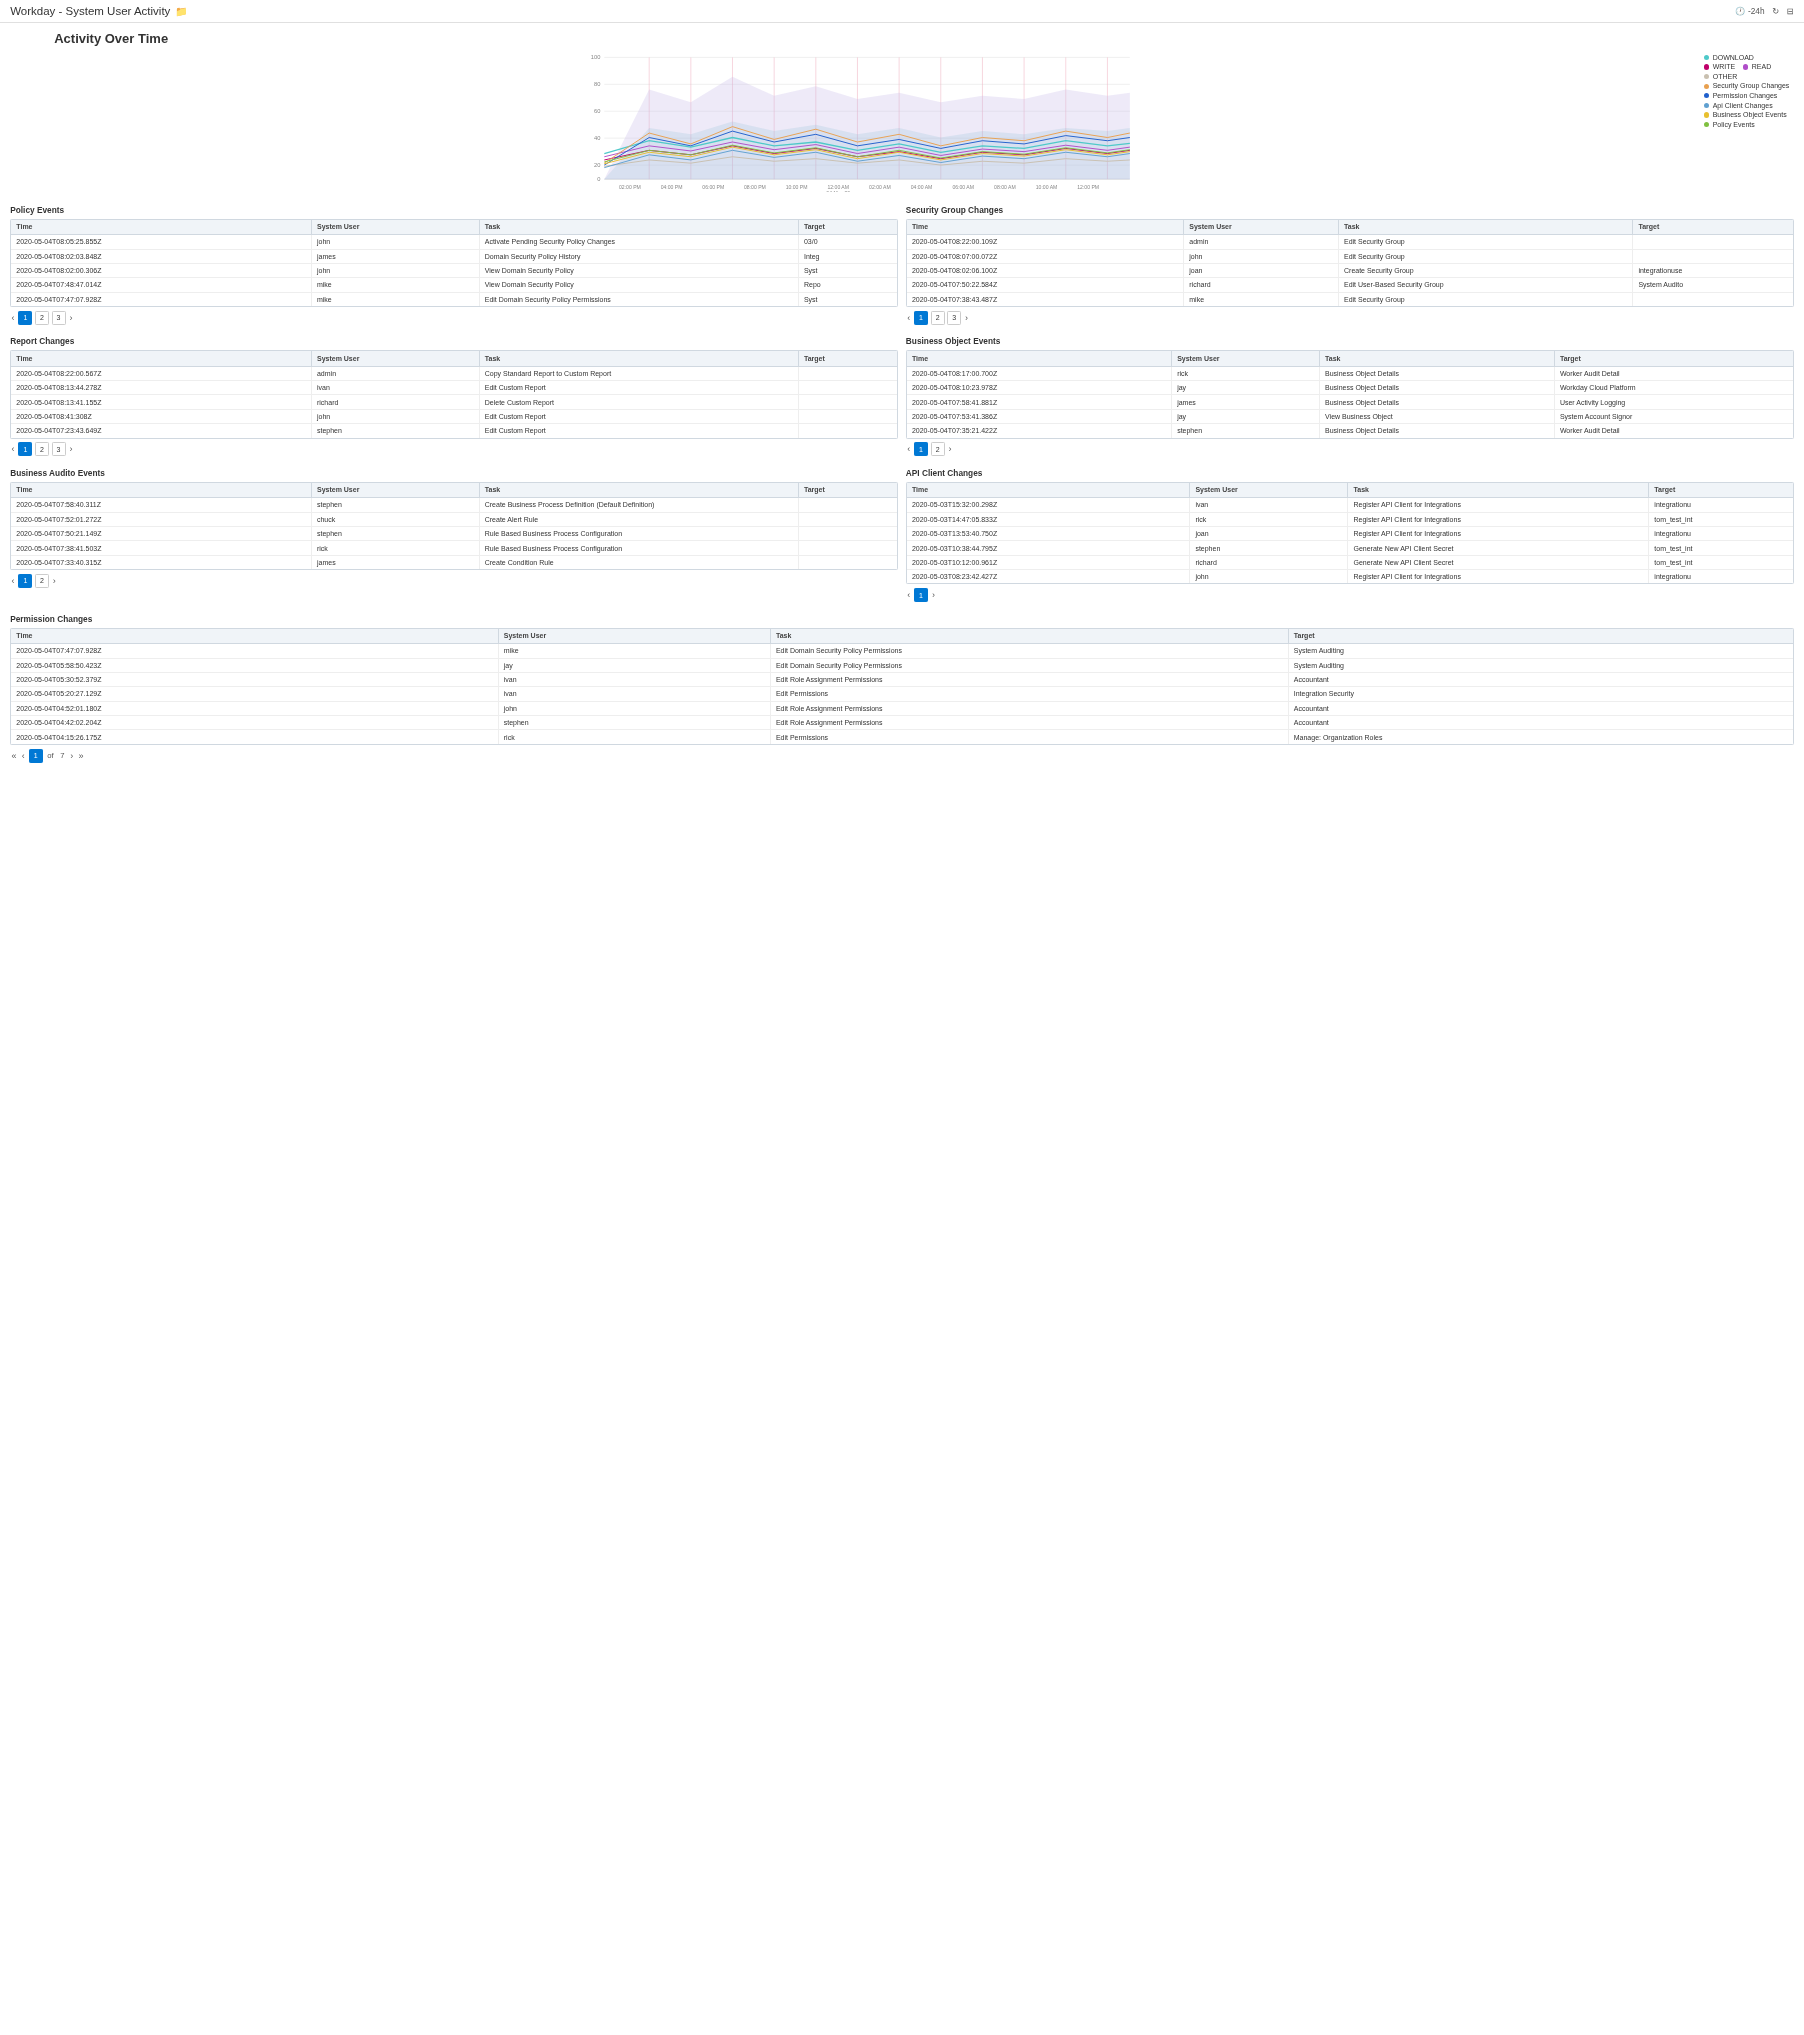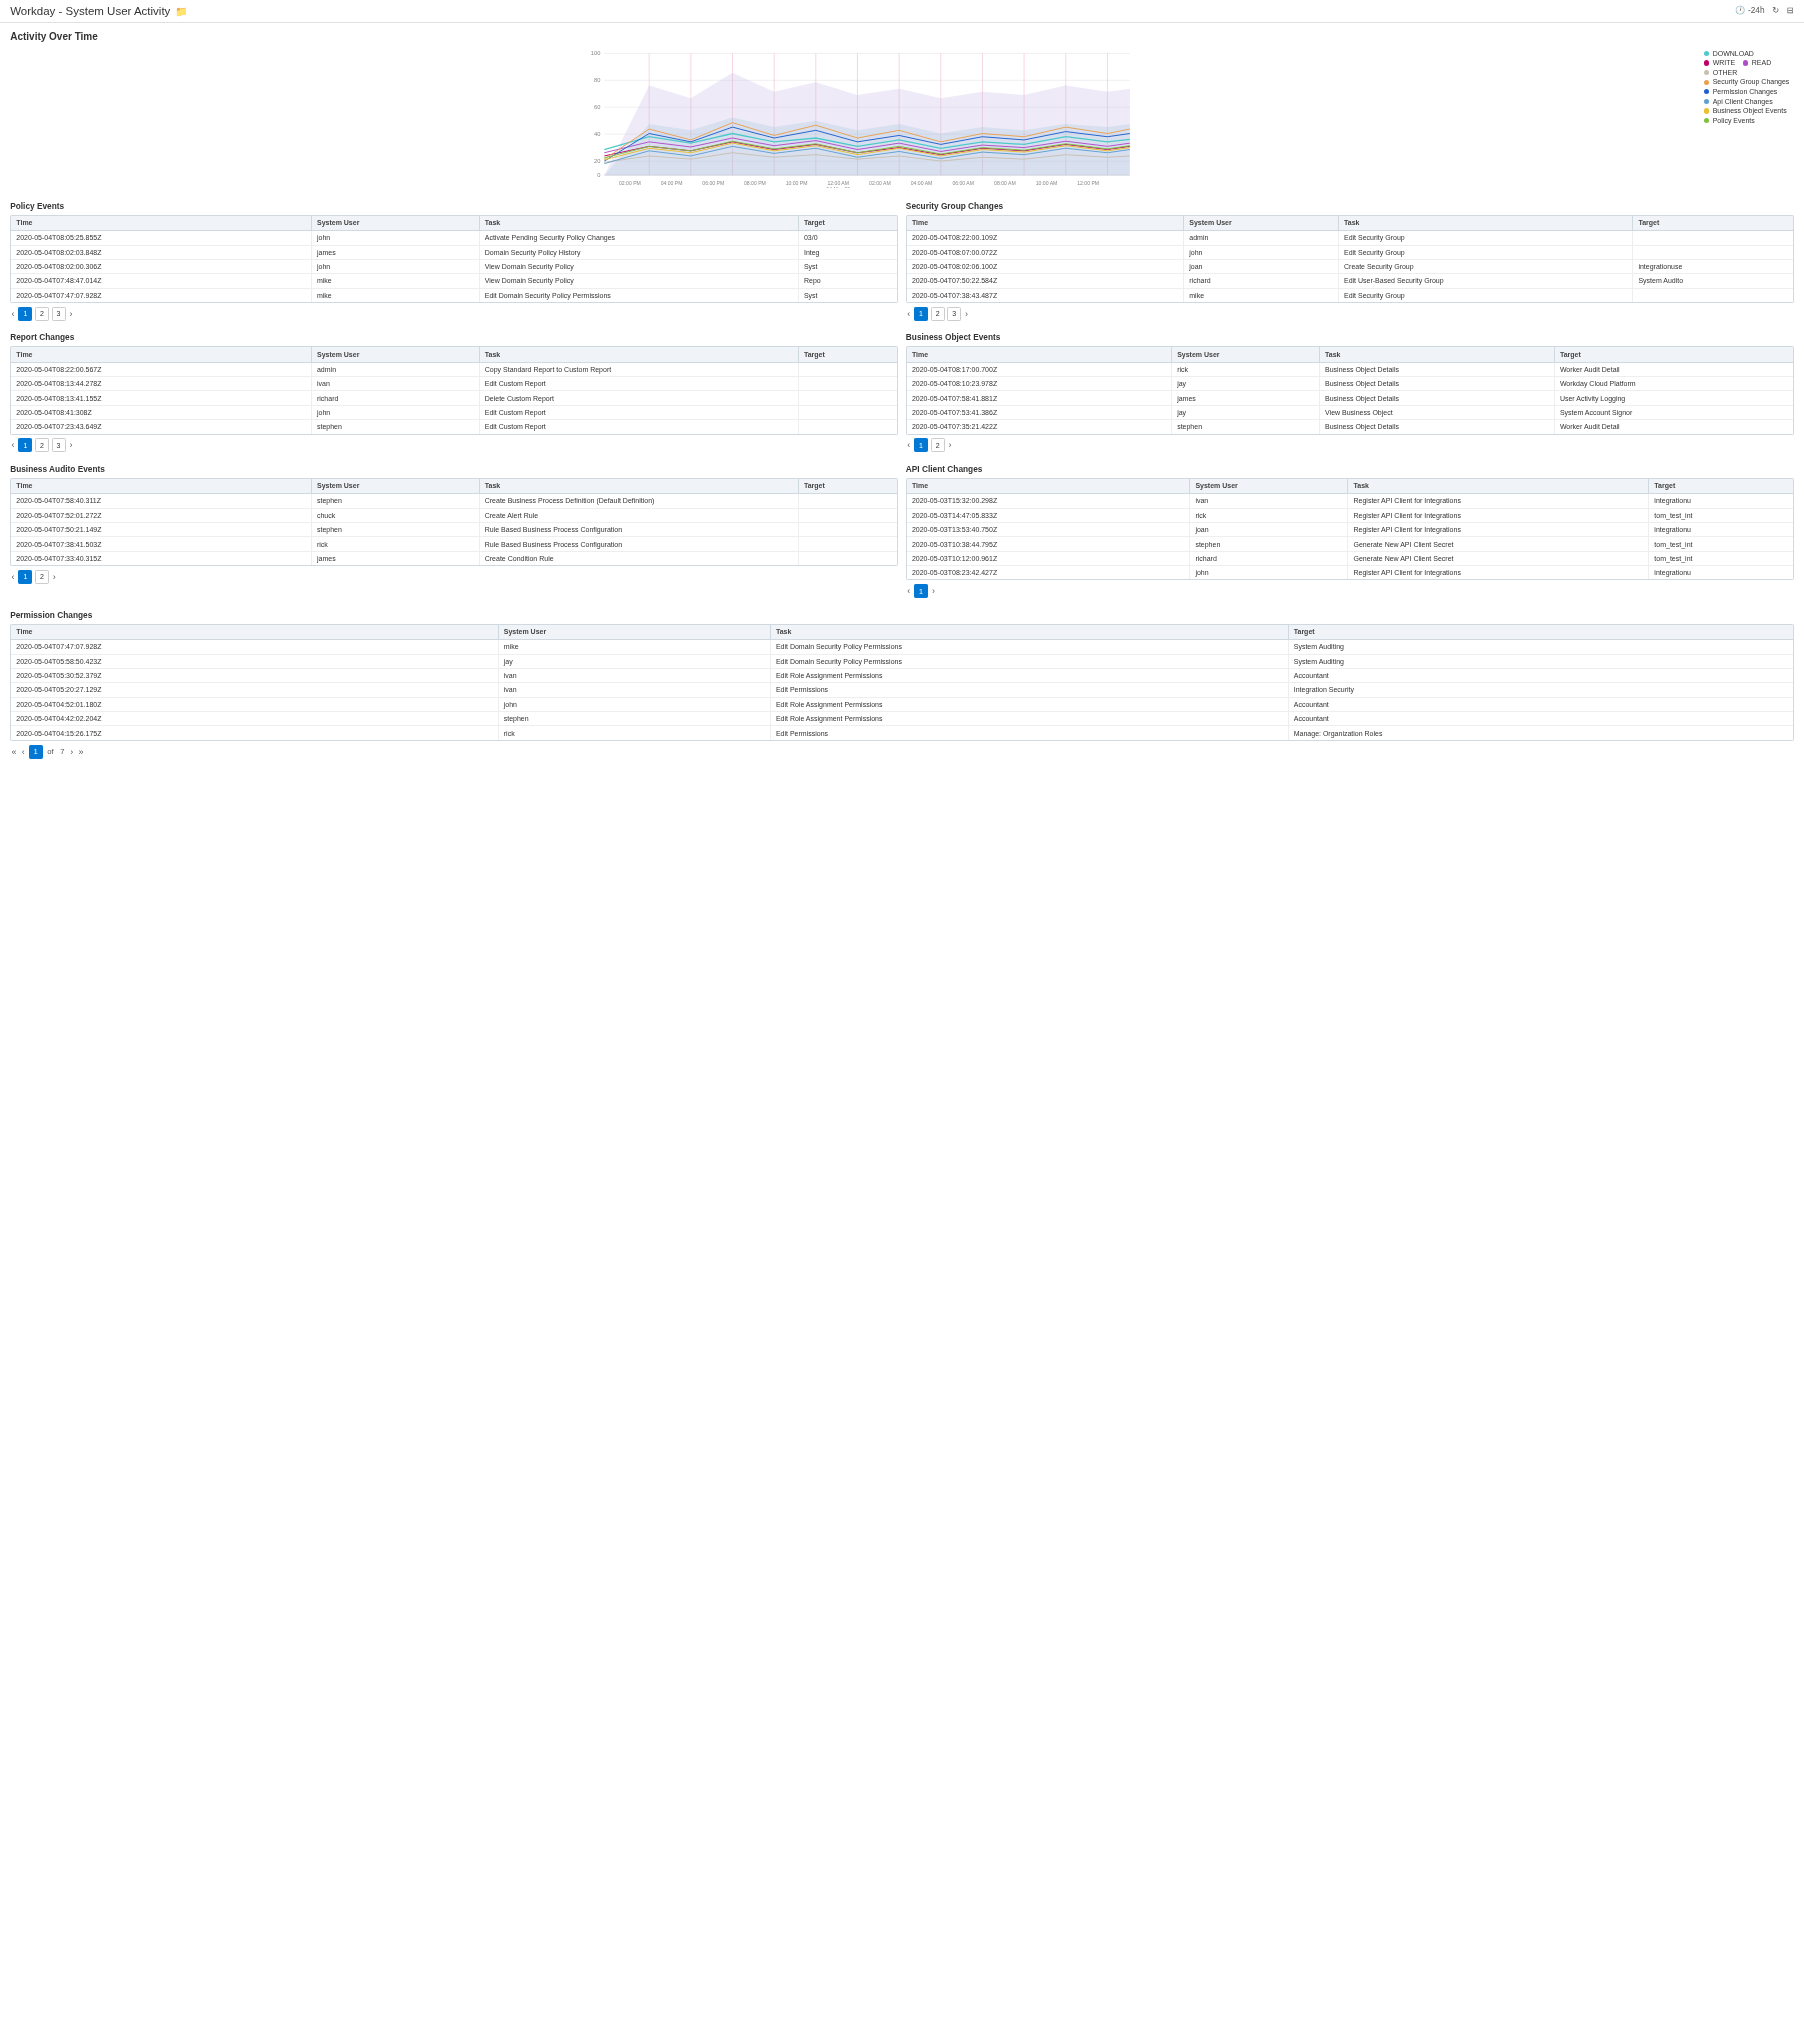"Workday - System User Activity" .header { align-items: flex-start -> center }
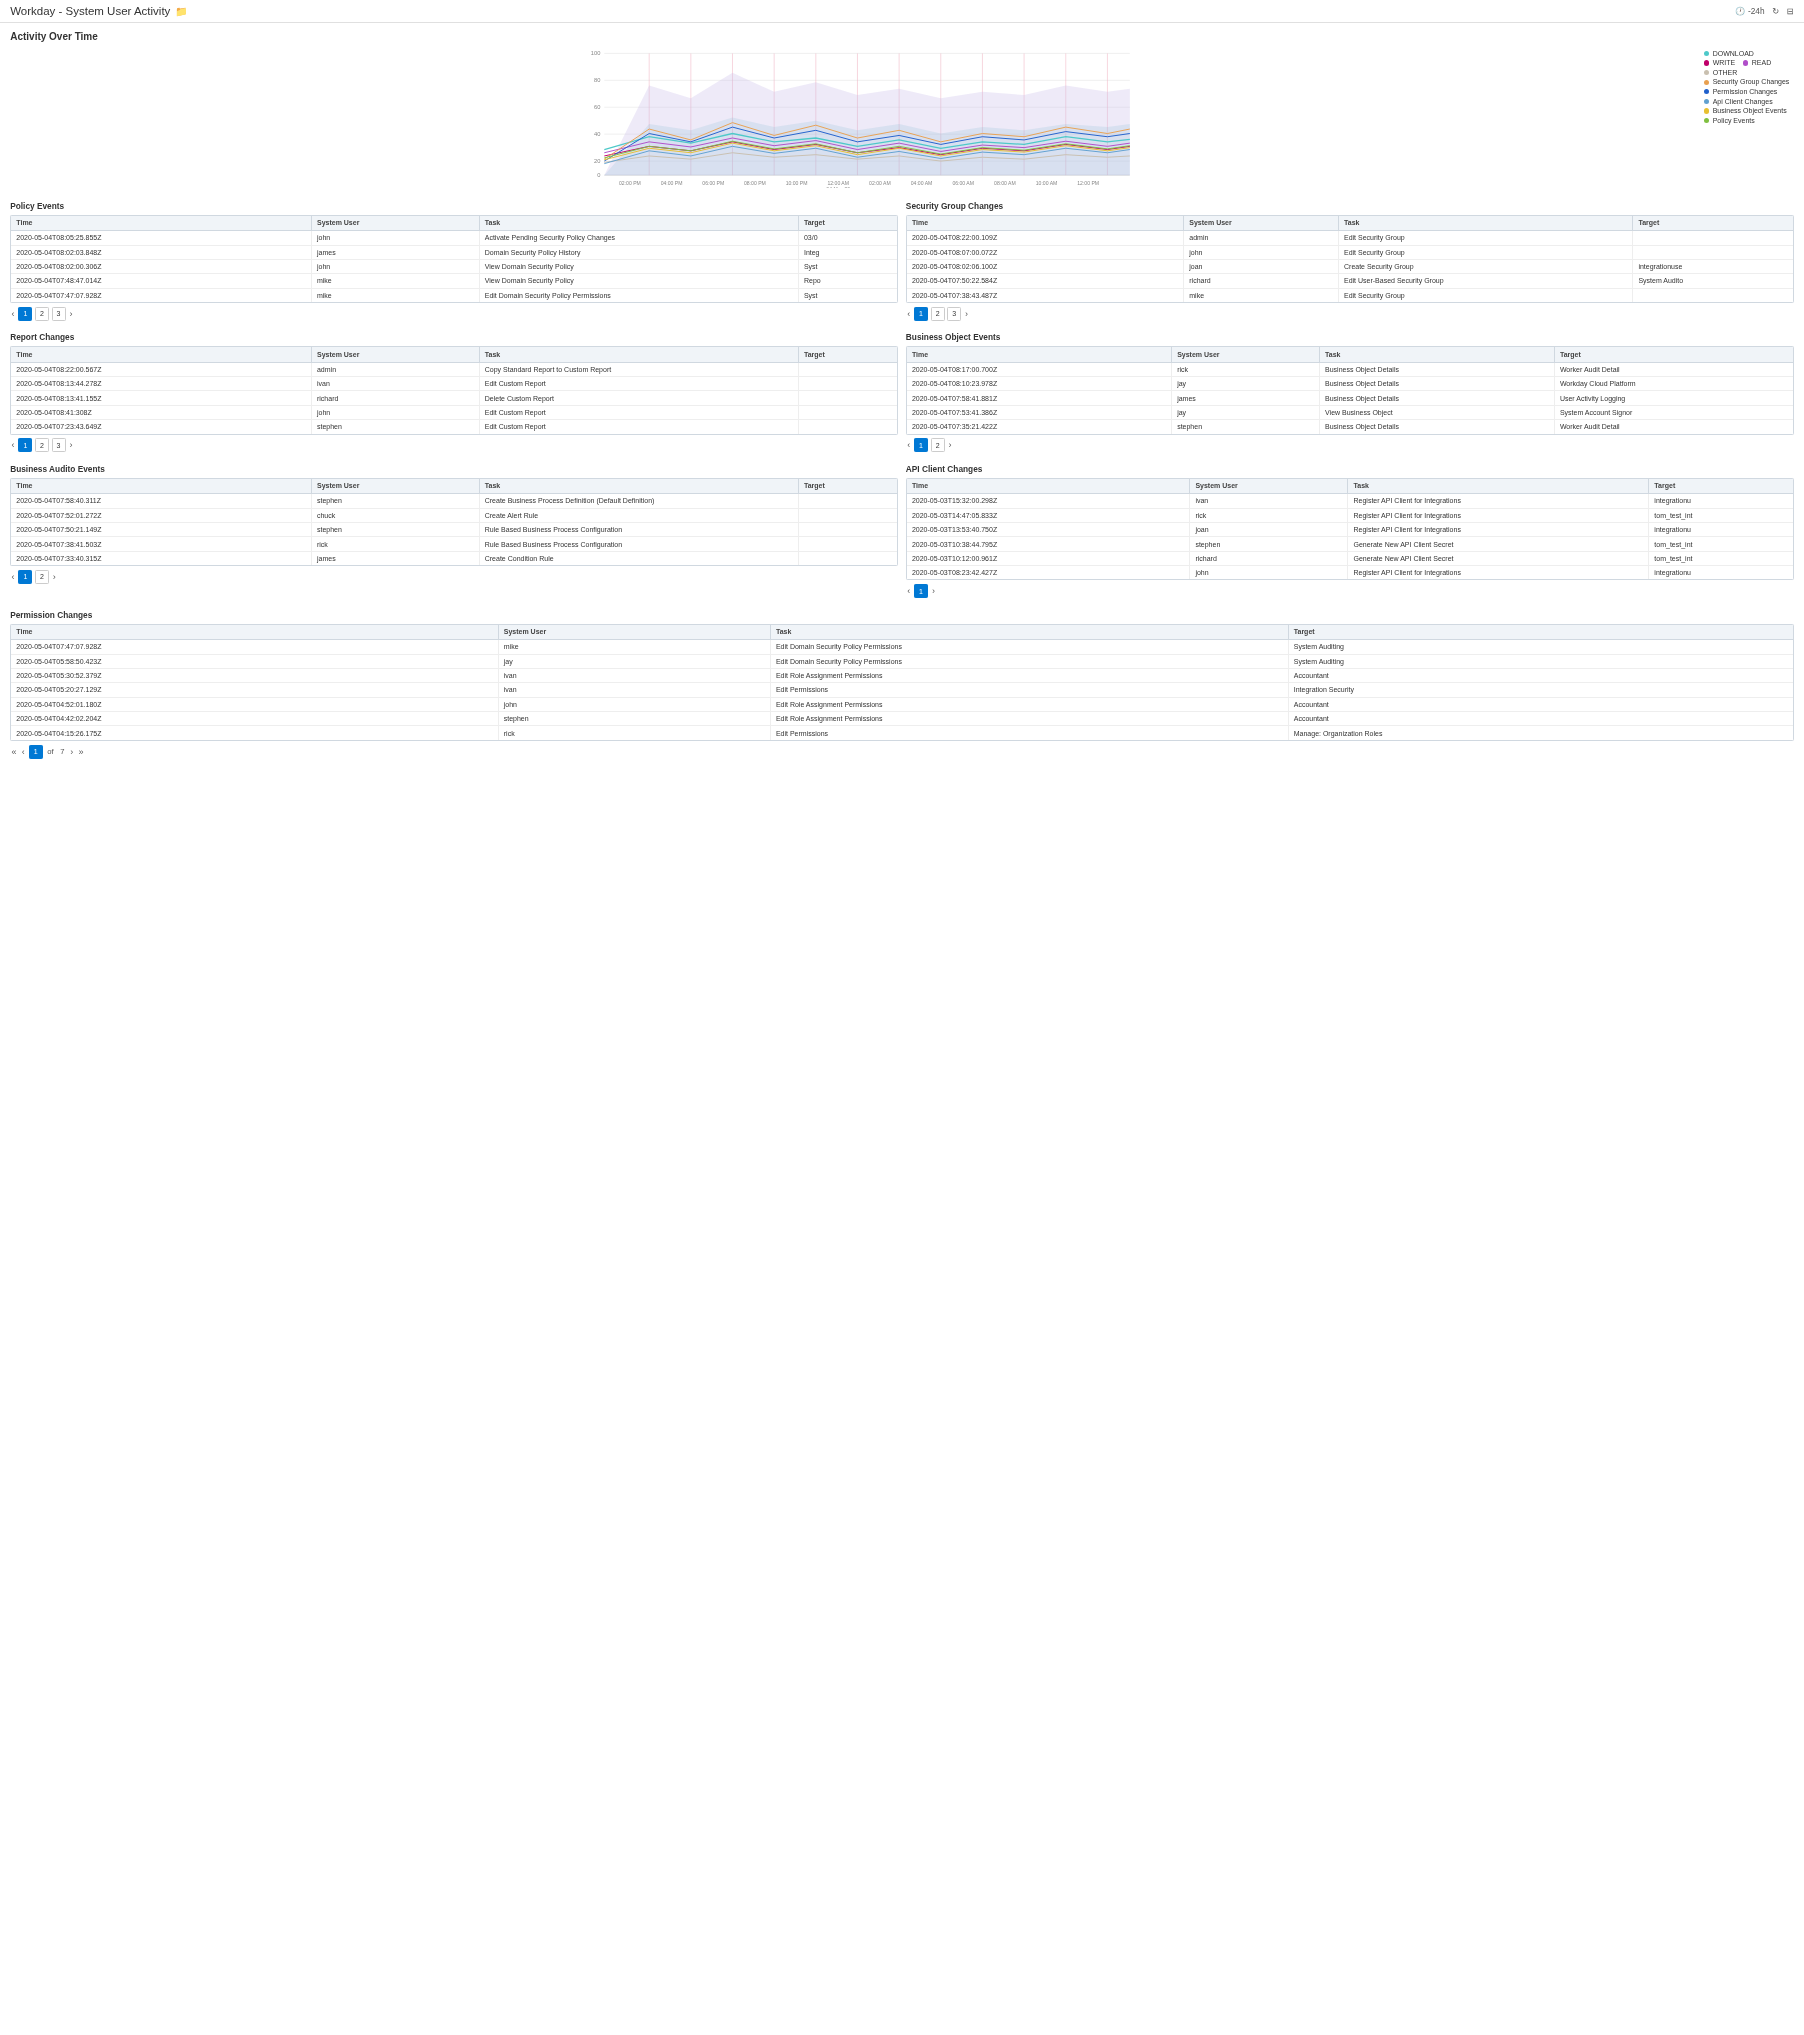"Activity Over Time" .chart-title { font-size: 10px -> 13px; margin-left: none -> 44px }
